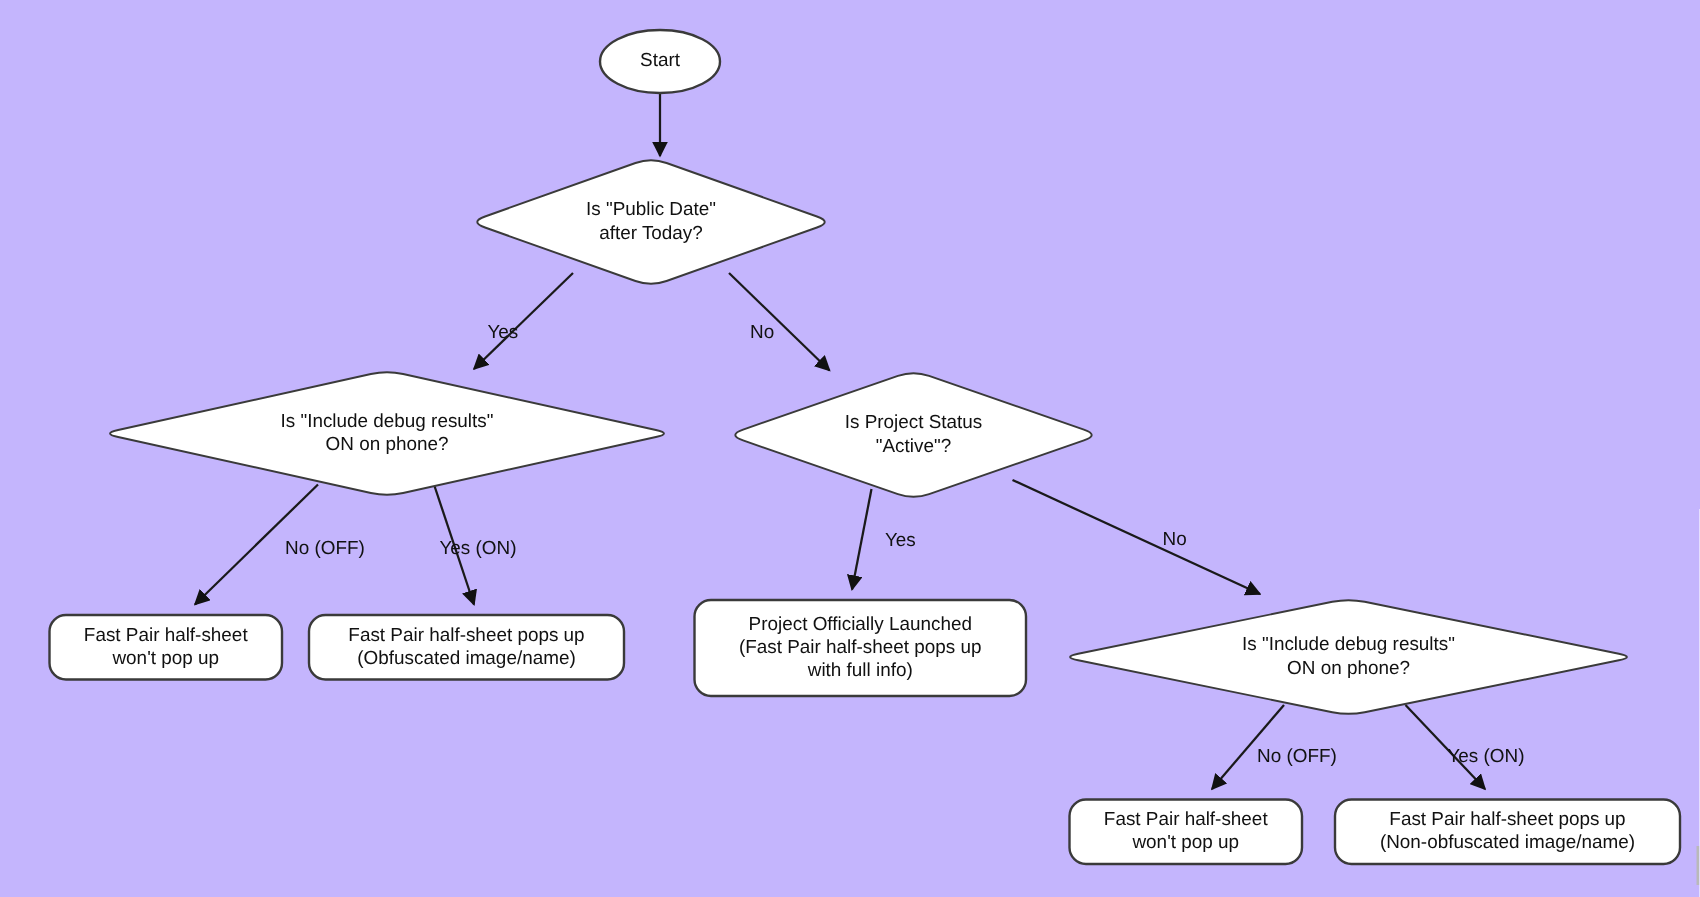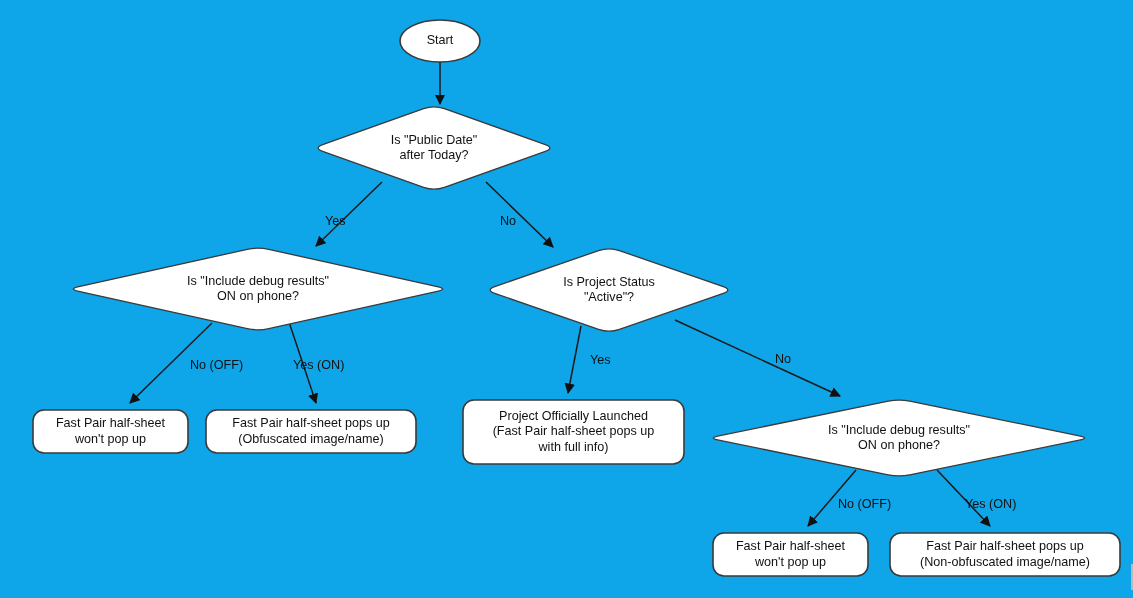"Start" #canvas { background: #0ea5e9 -> #c4b5fd }
